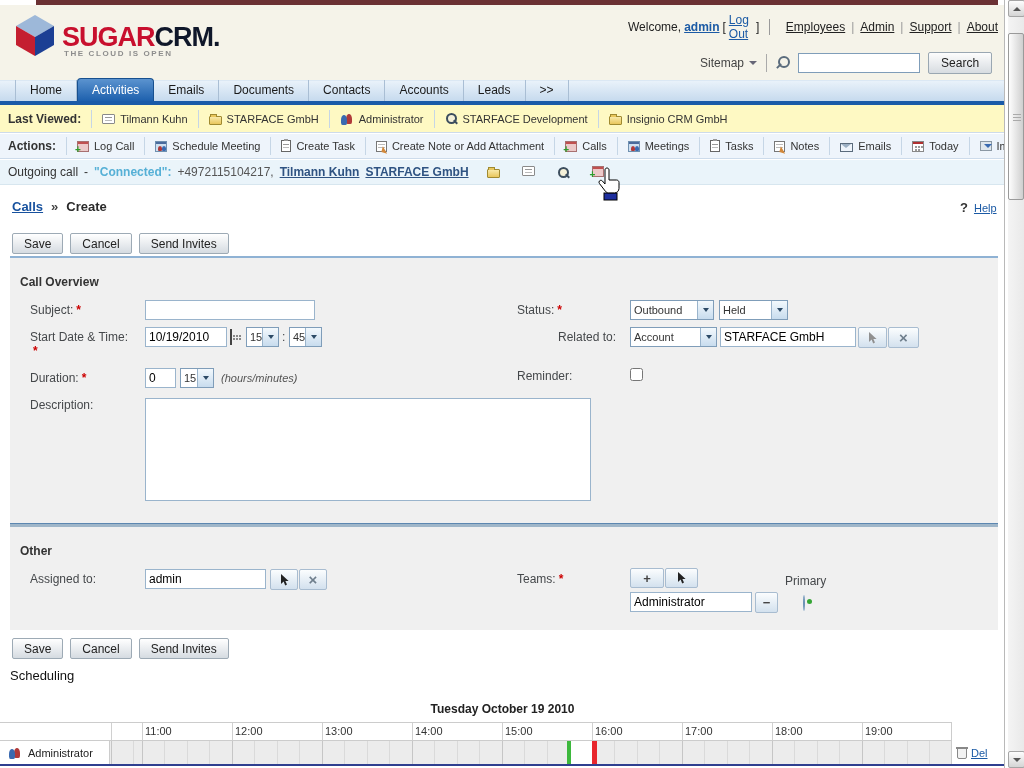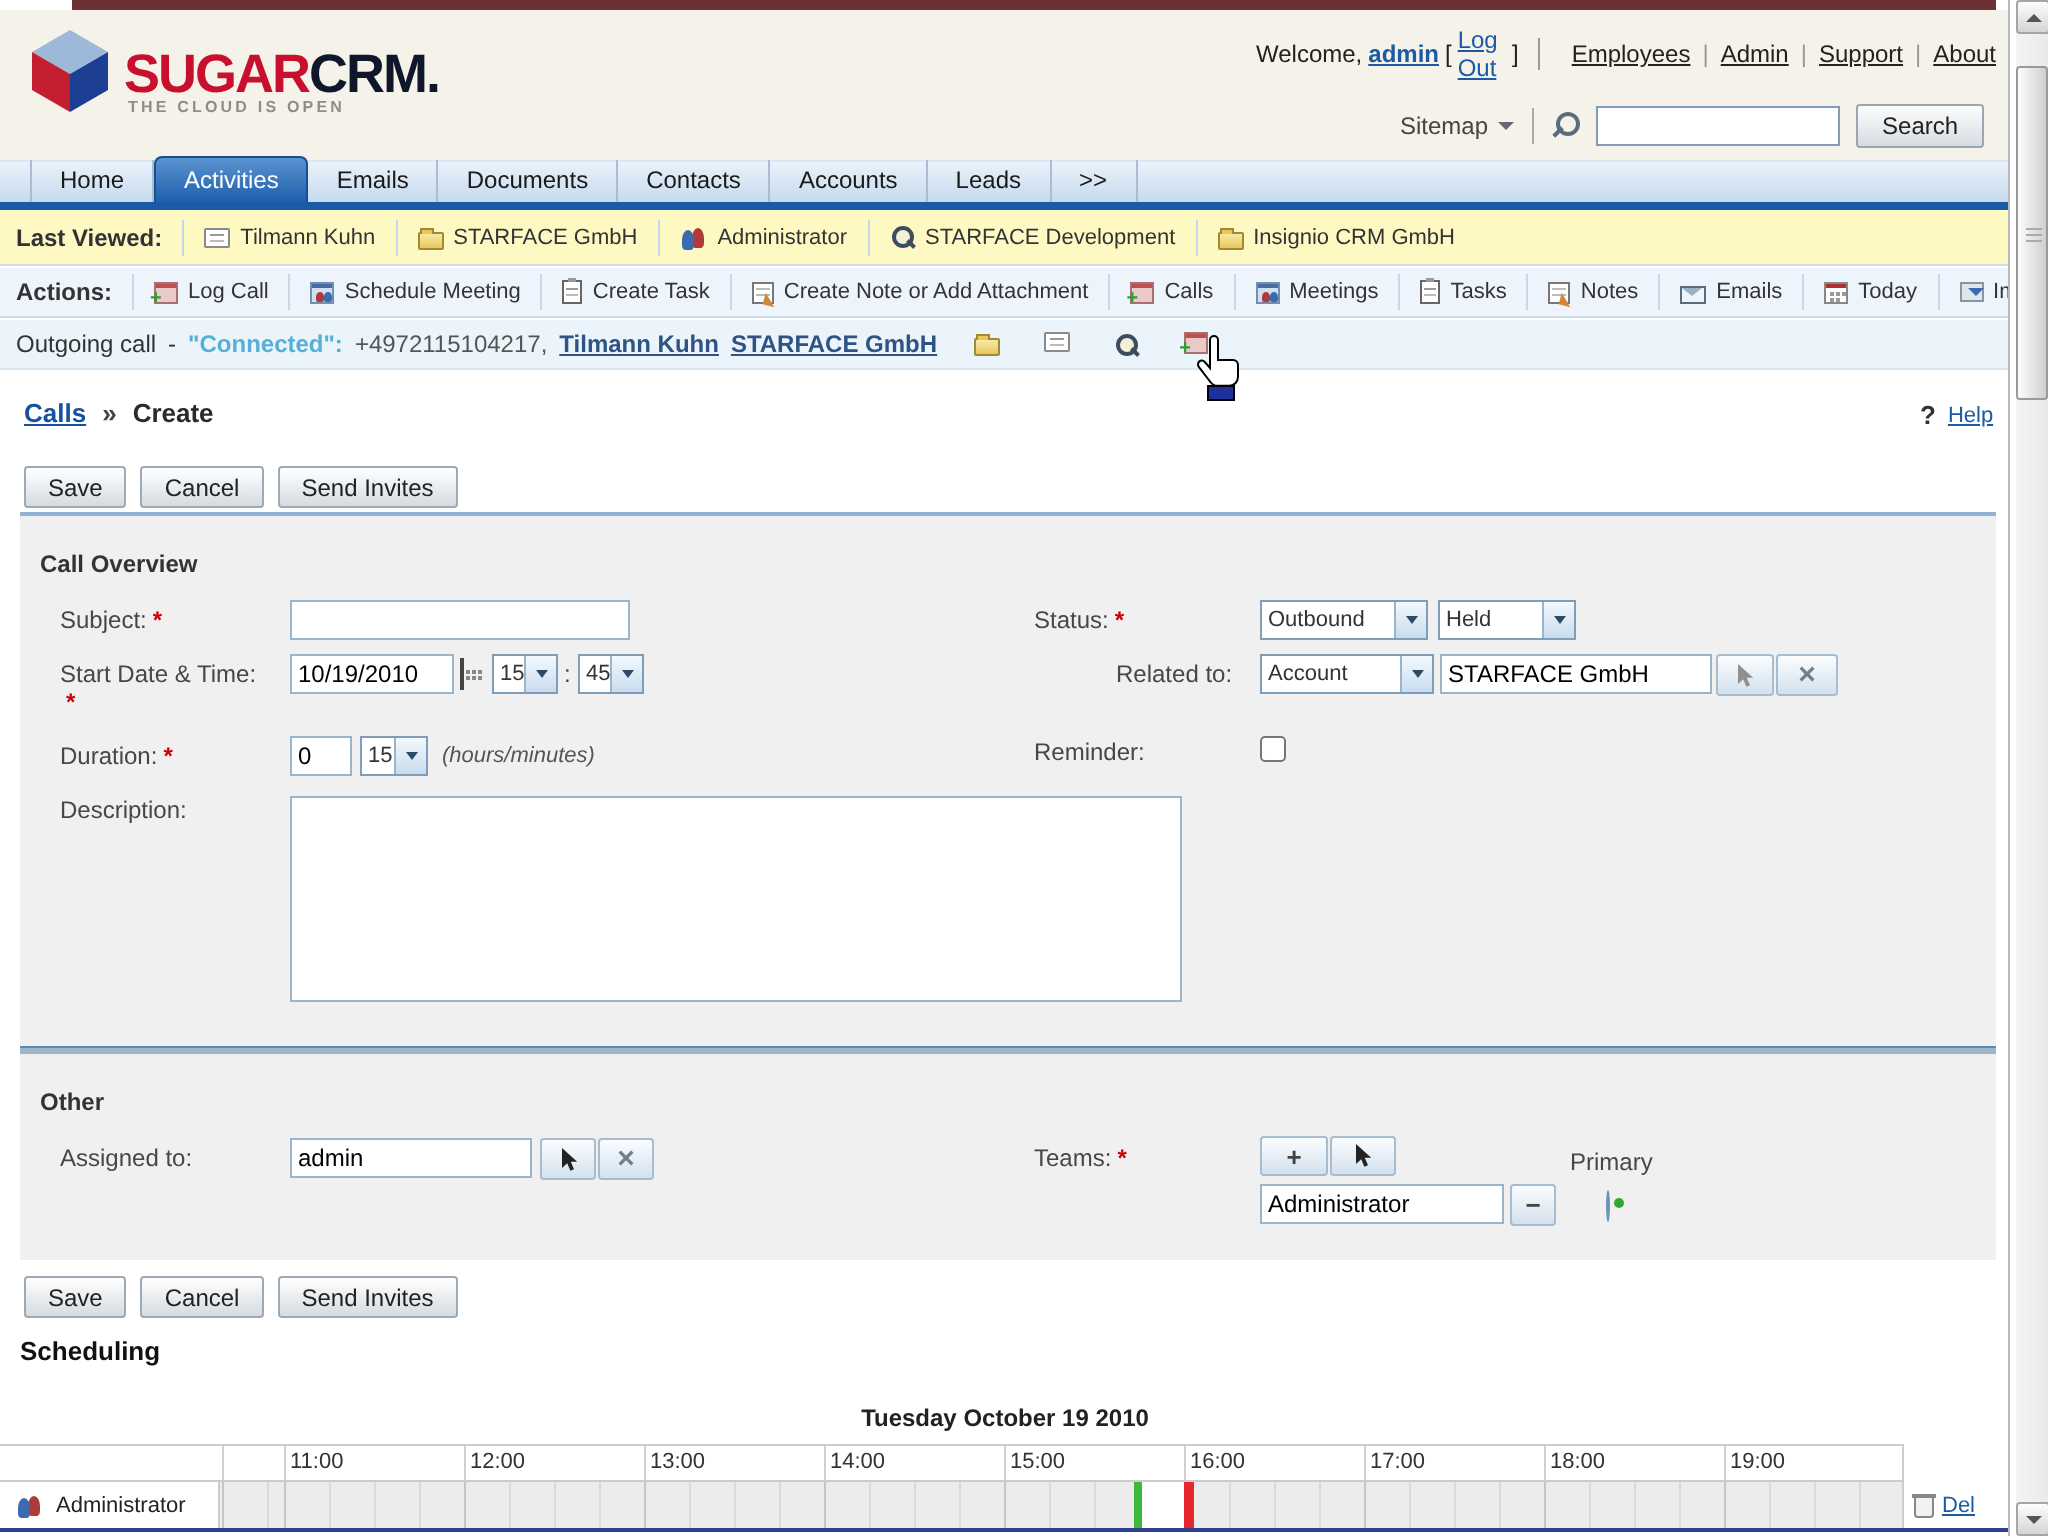"Scheduling" .sched-title { font-weight: bold -> normal }
